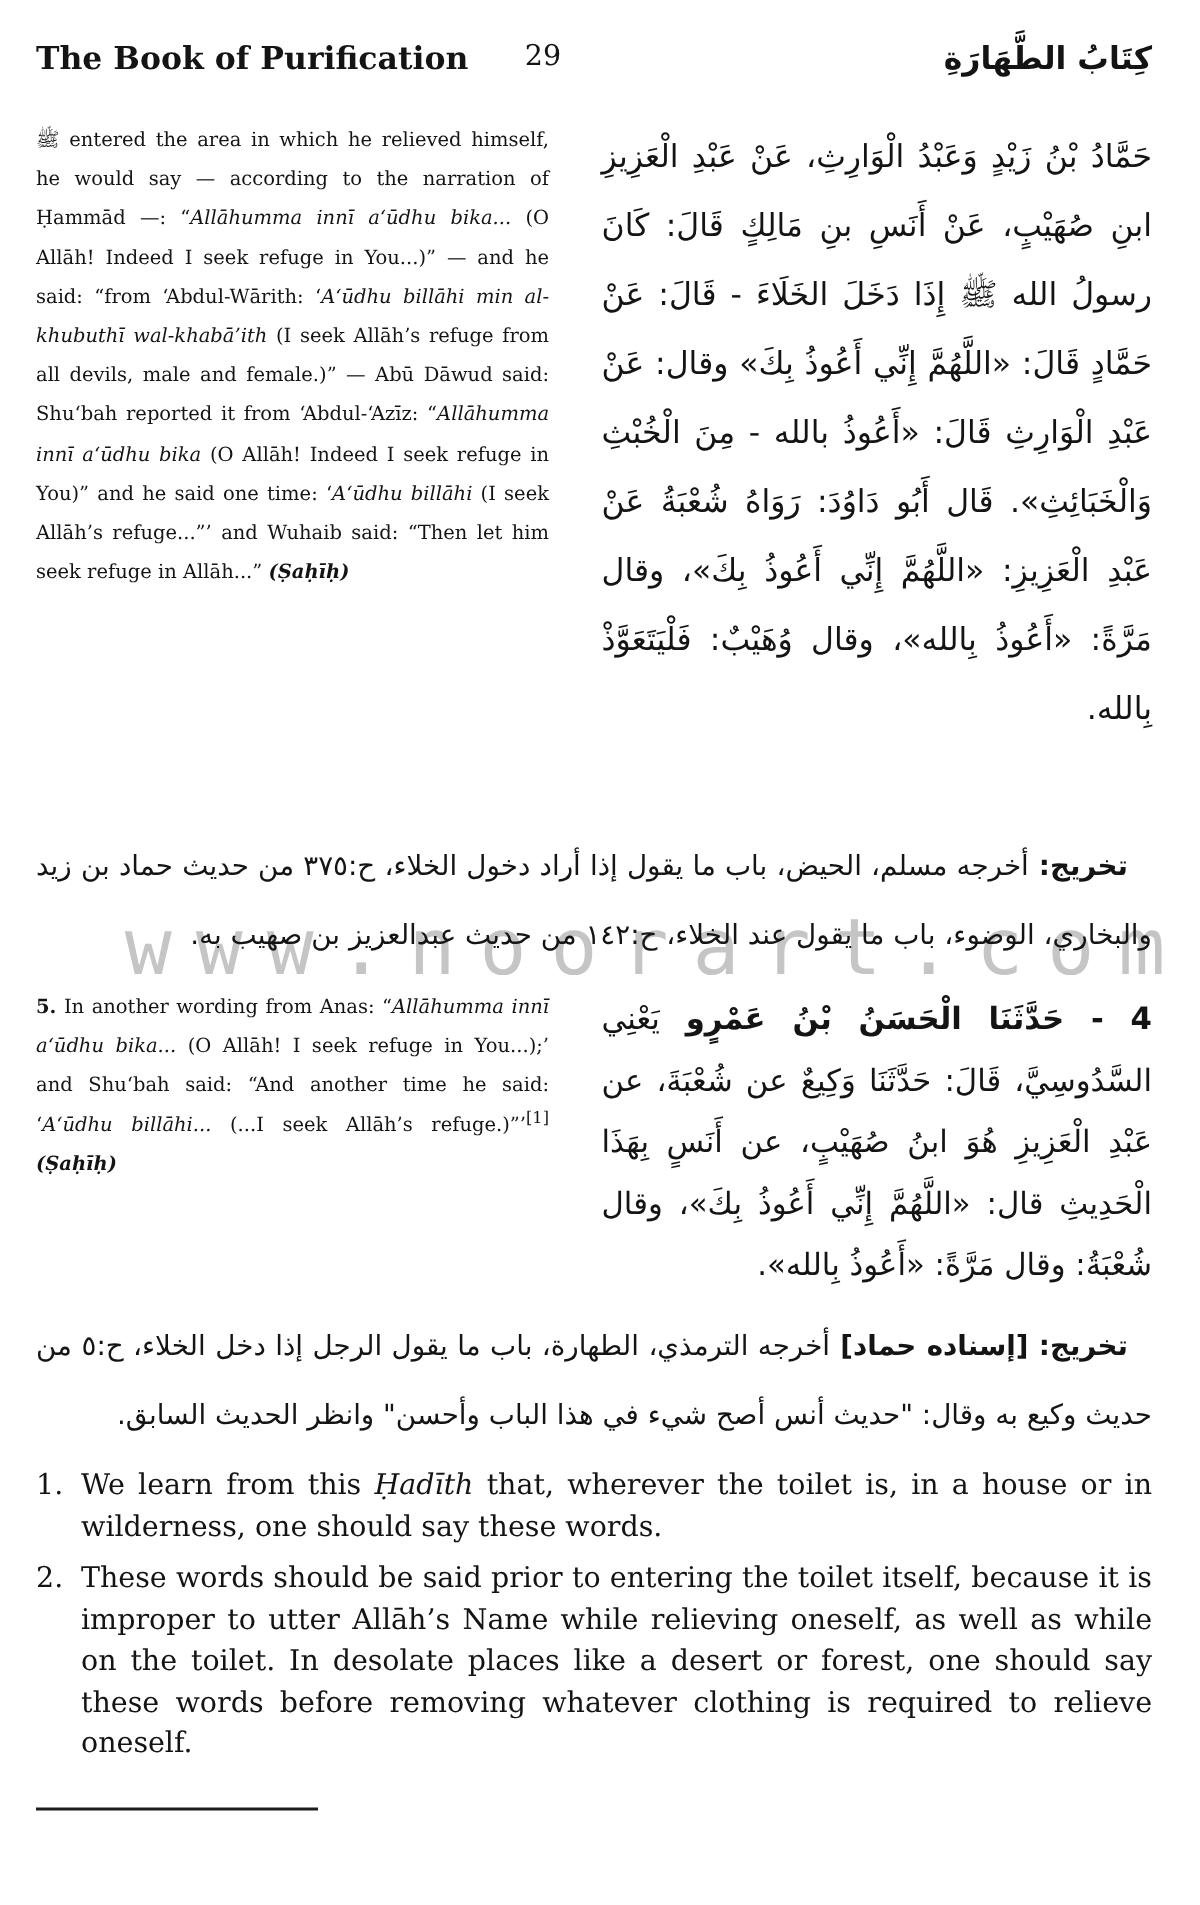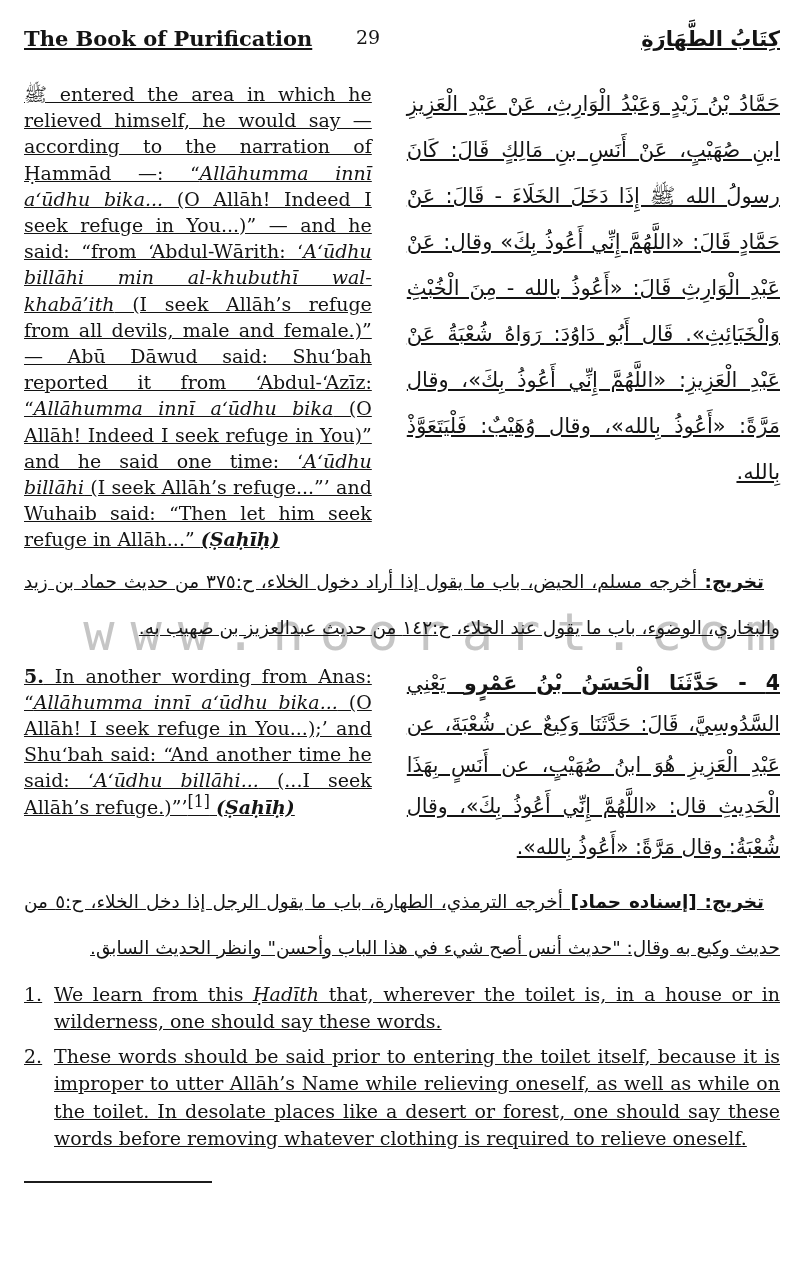"The Book of Purification" .inner { padding: 26px 20px 0 24px -> 26px 32px 0 24px; text-decoration: underline -> none }
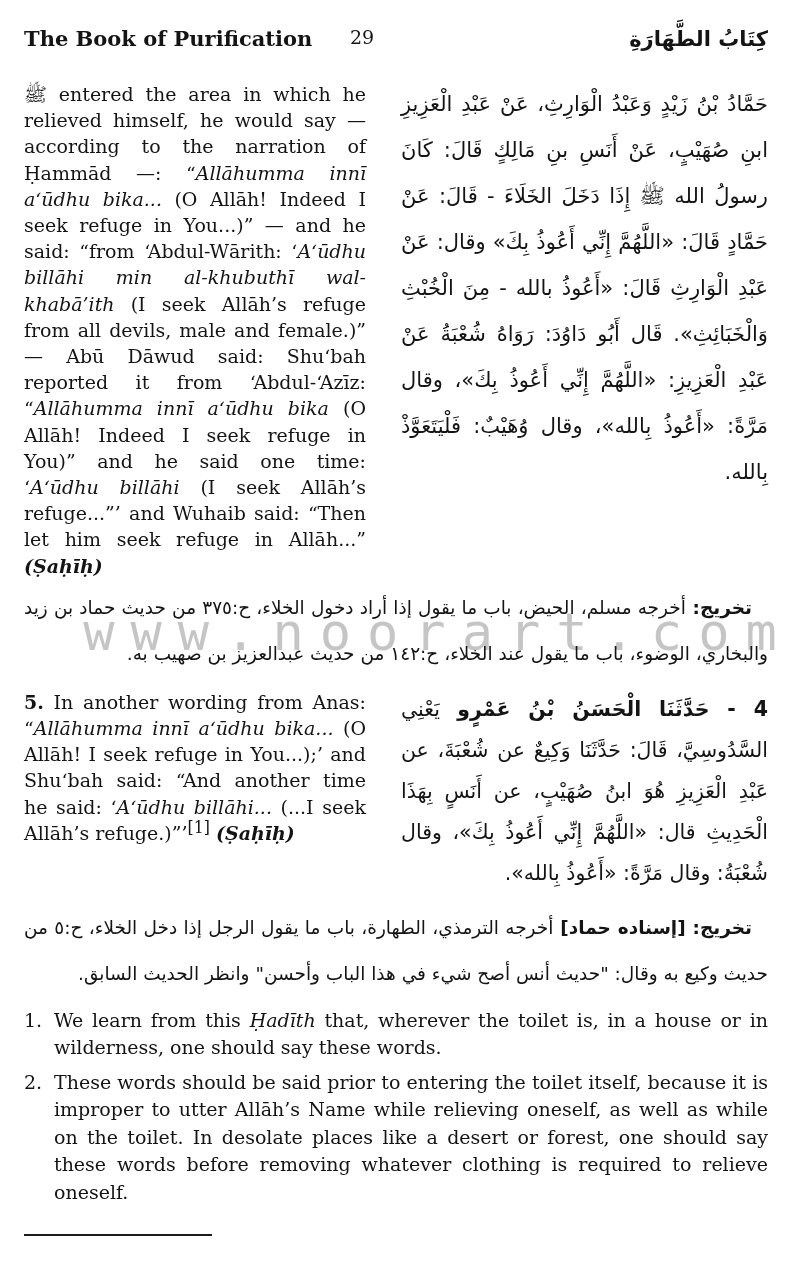"ﷺ entered the area in" .col-en { font-size: 19px -> 13px }
